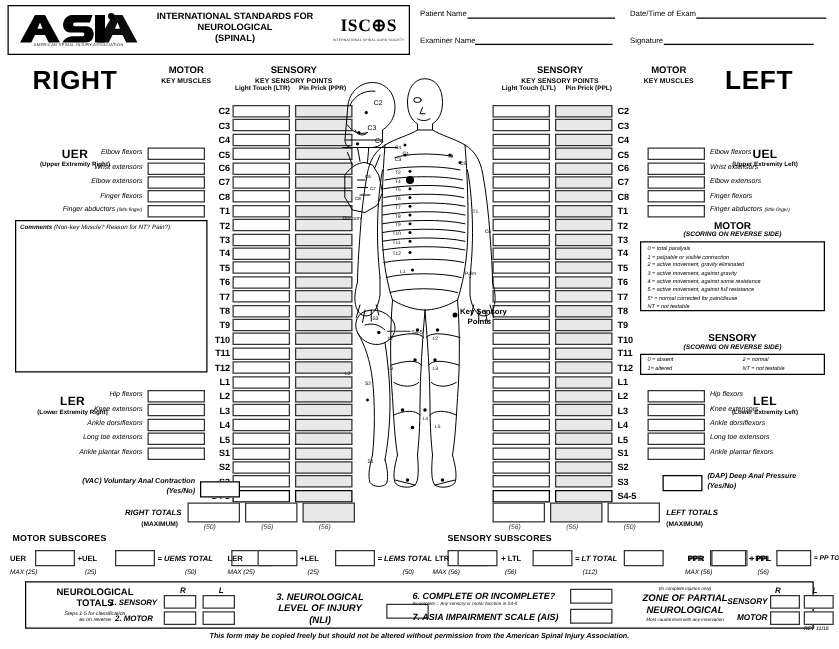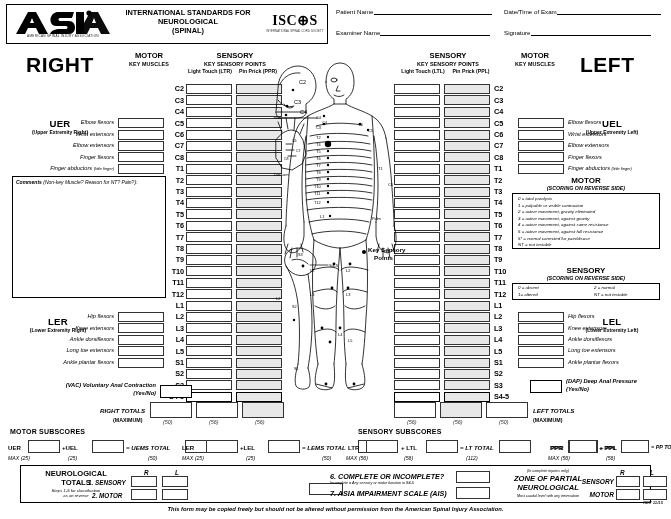"3. NEUROLOGICAL" div.zpp-t { html: none -> <div> <div>3. NEUROLOGICAL</div> <div>LEVEL OF INJURY</div> <div>(NLI)</div> </div> }
